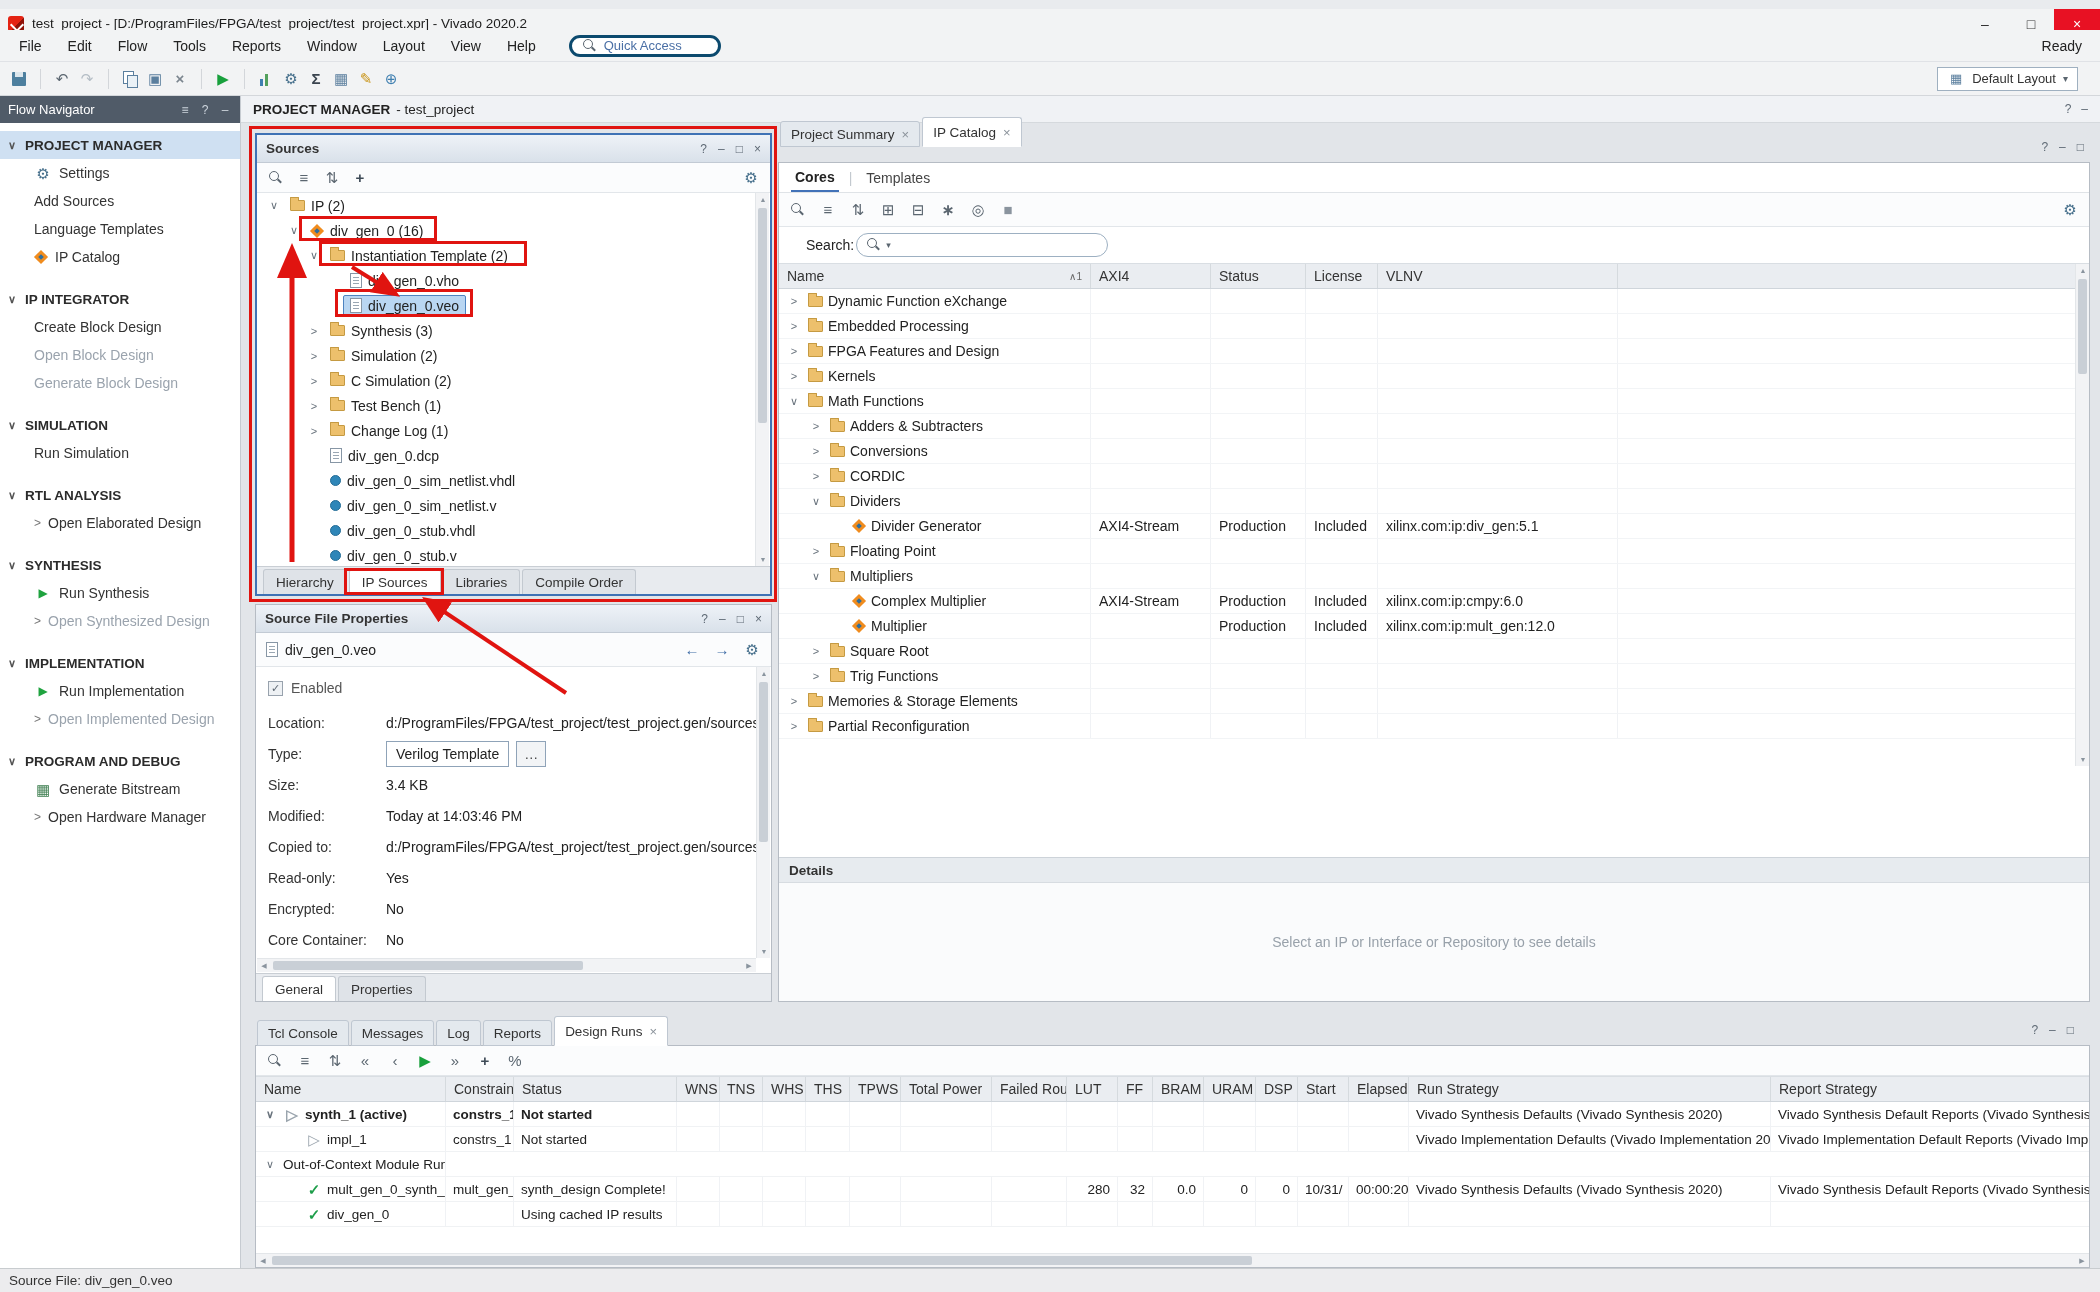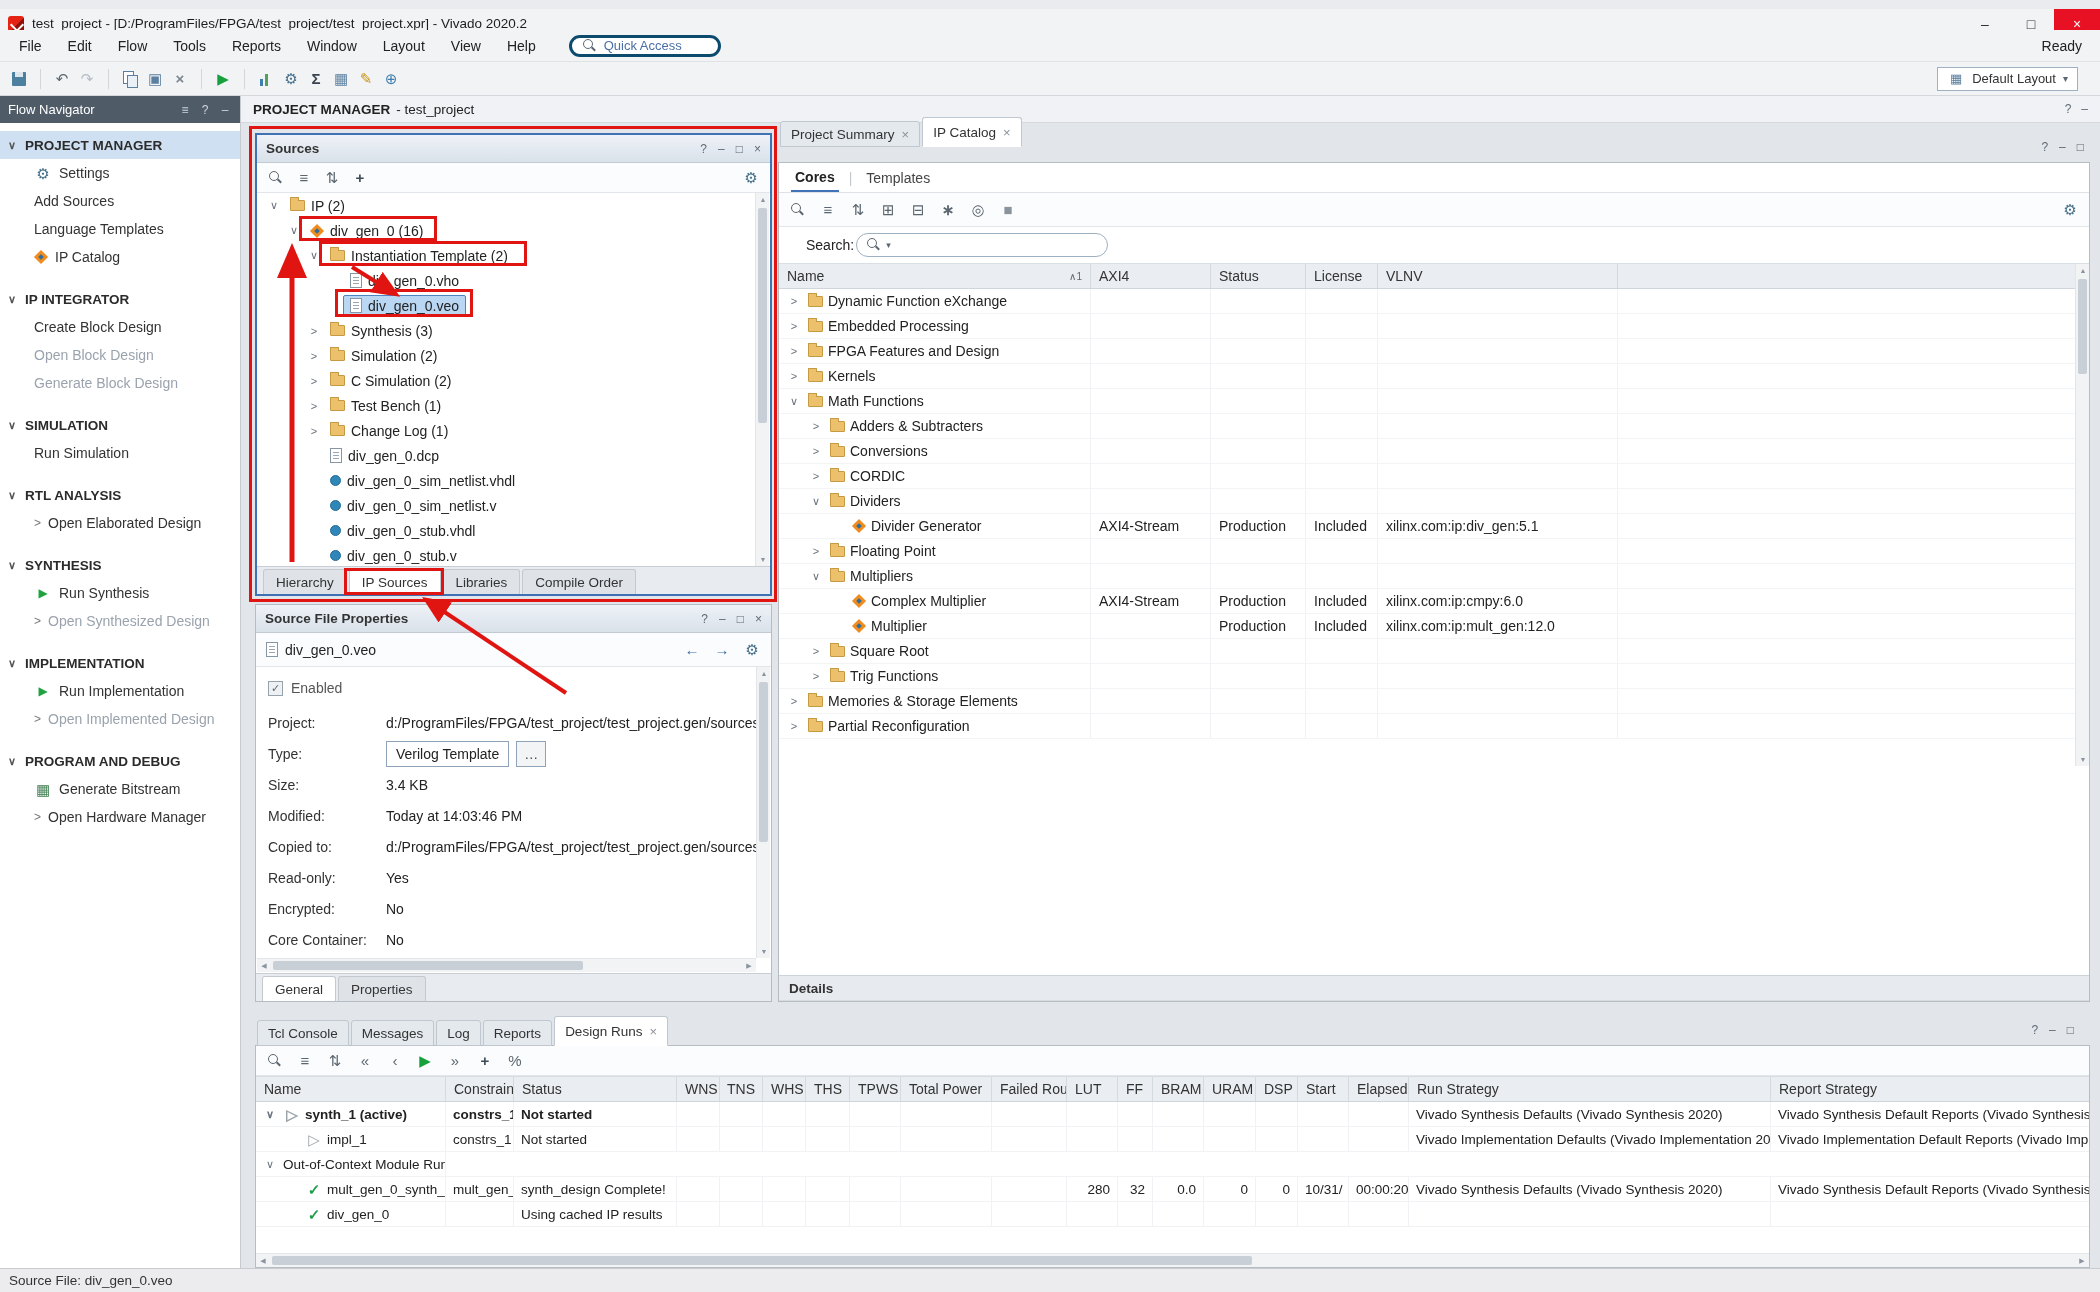"Project:" span.plabel { text: Project -> Location }
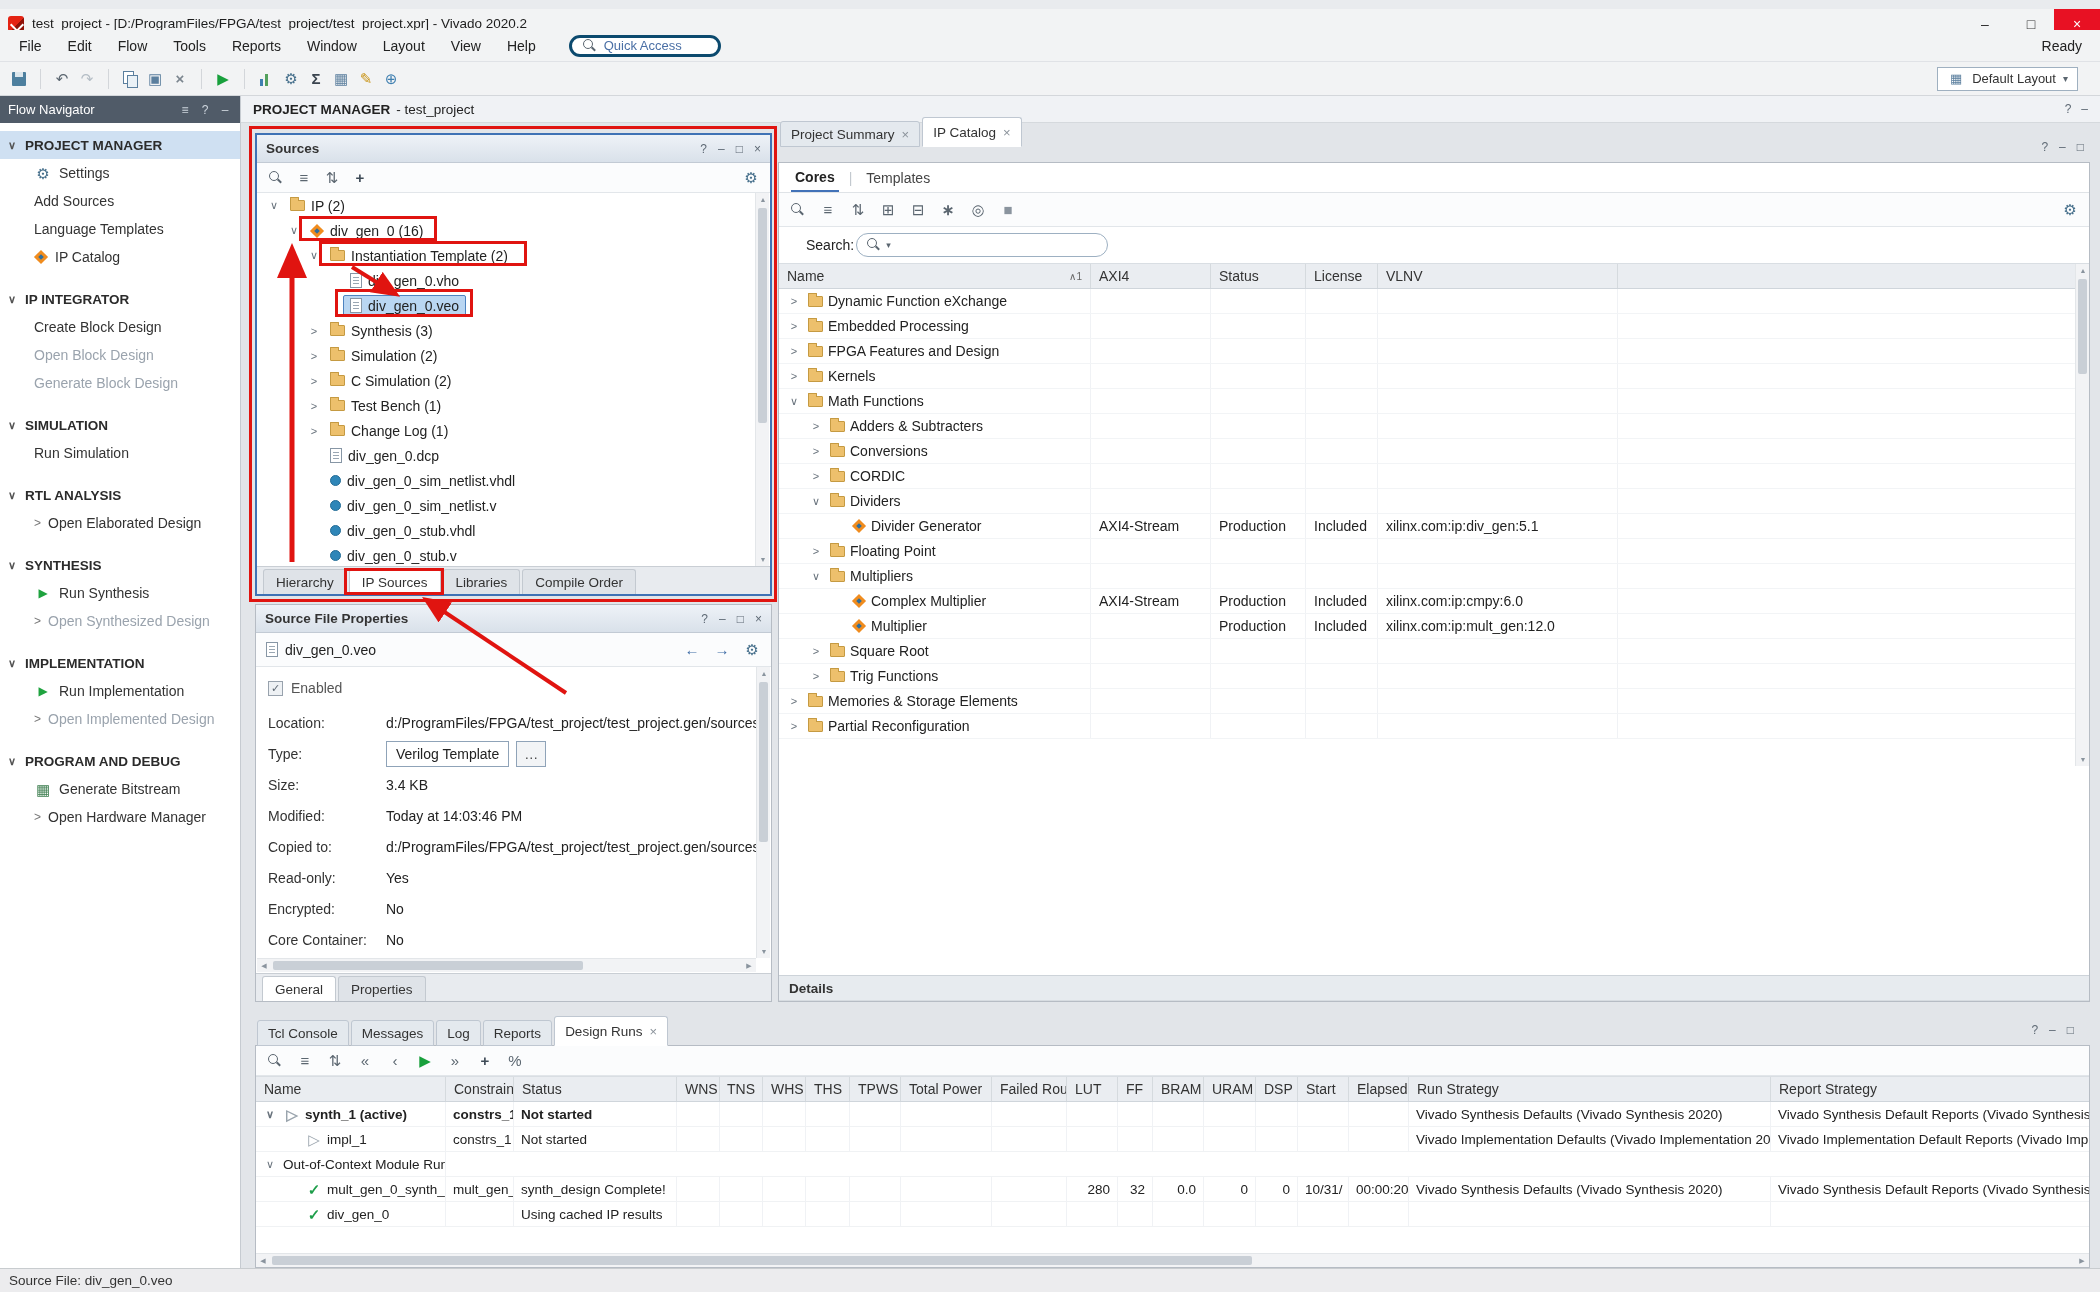"Select an IP or Interface" div.details-body { html: none -> <div> <span>Select an IP or Interface or Repository to see details</span> </div> }
